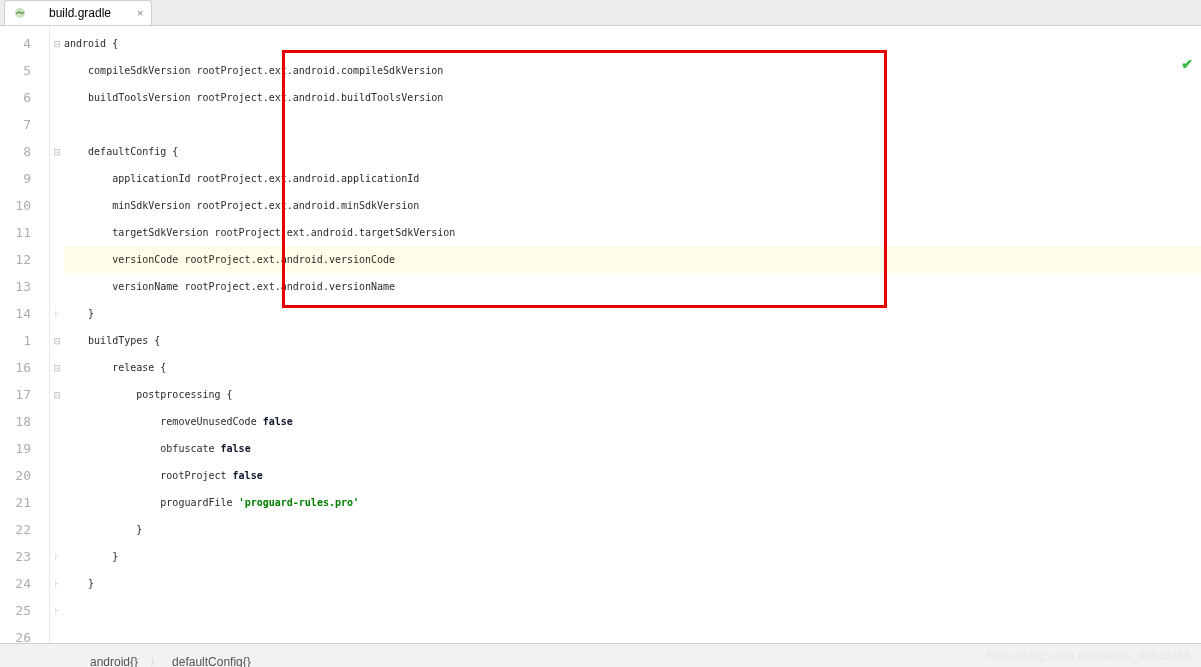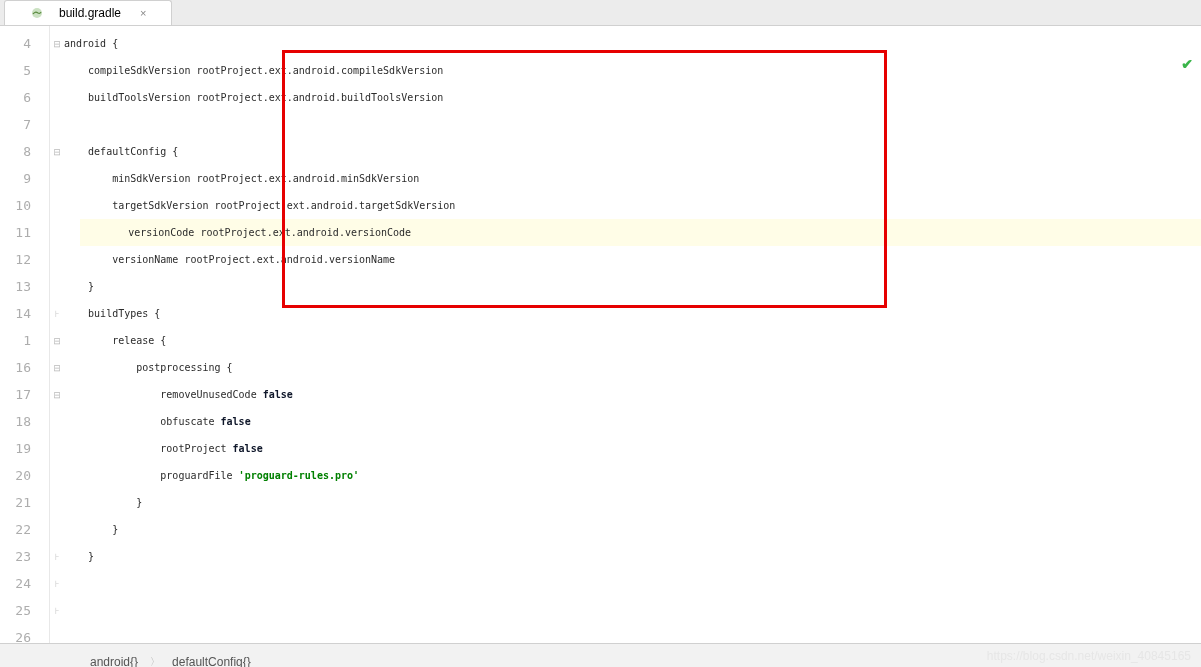"build.gradle" .tab { gap: 15px -> 22px; padding: 3px 25px -> 3px 8px }
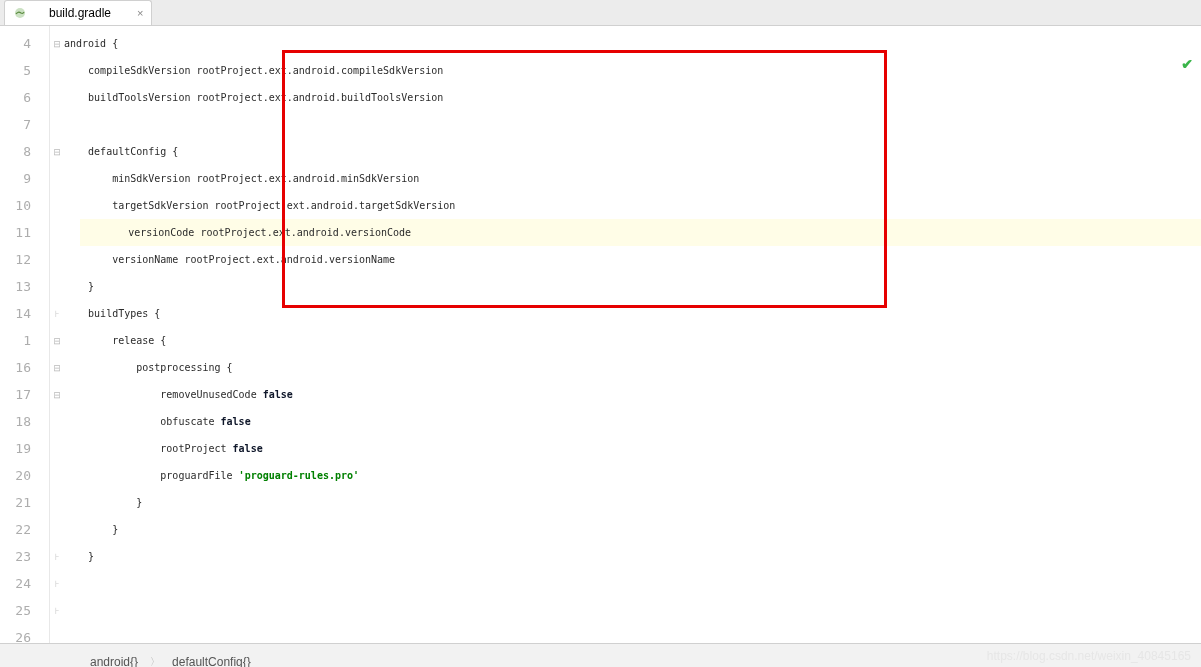"applicationId" div.line { html: none -> <div> applicationId rootProject.ext.android.applicationId</div> }
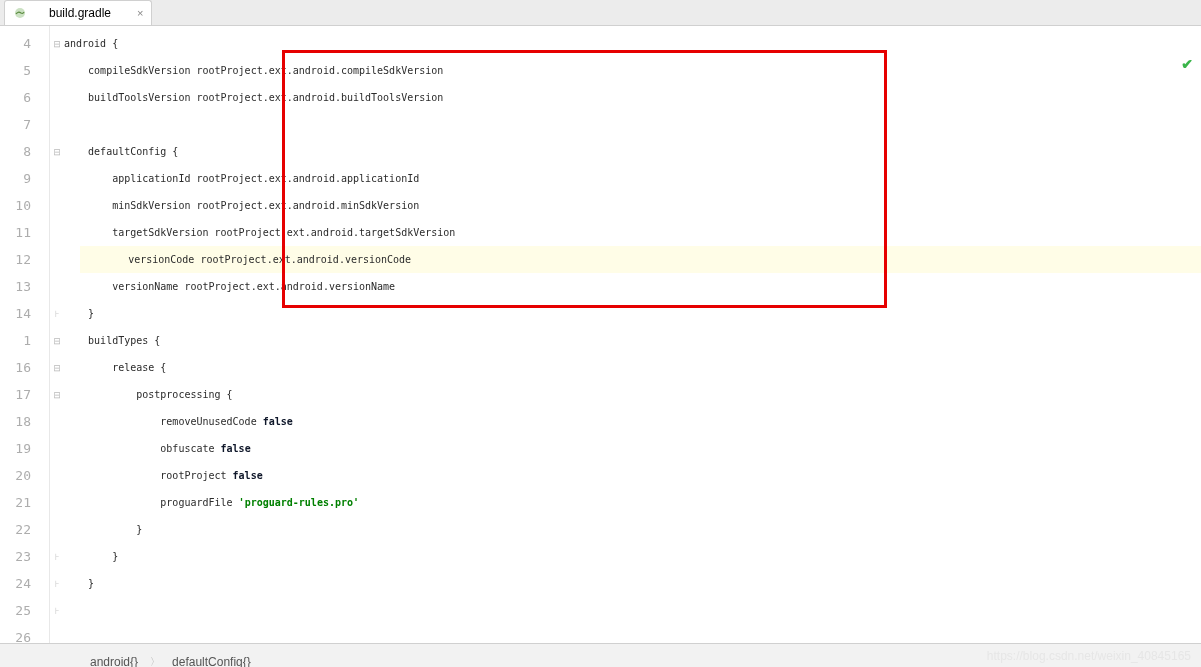"versionCode" .line-hl { margin-left: 16px -> none }
